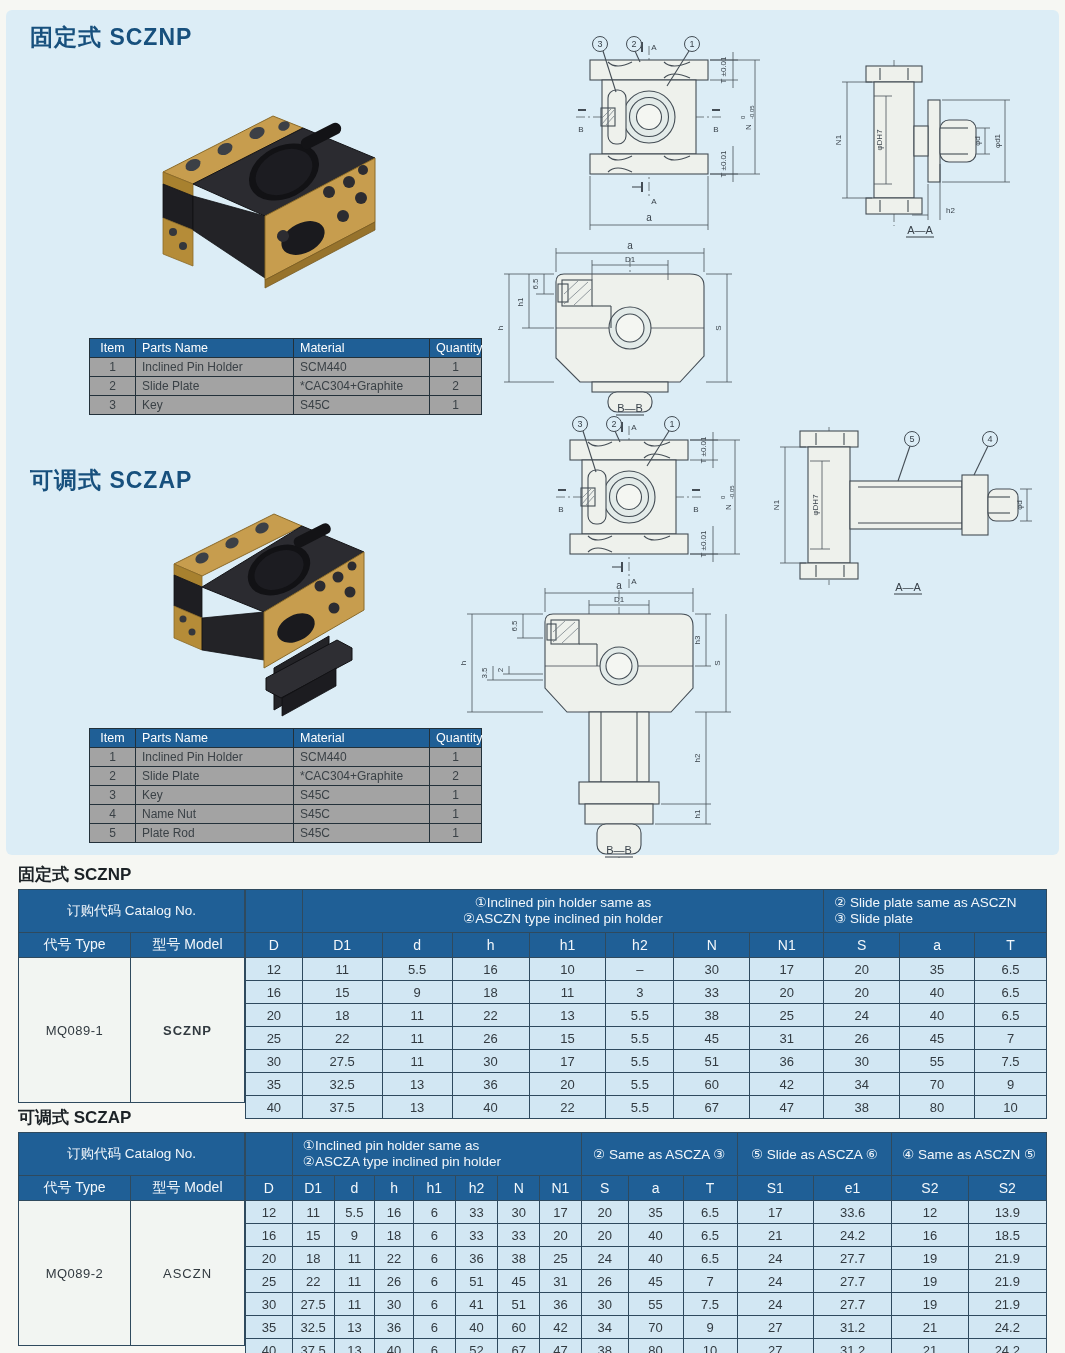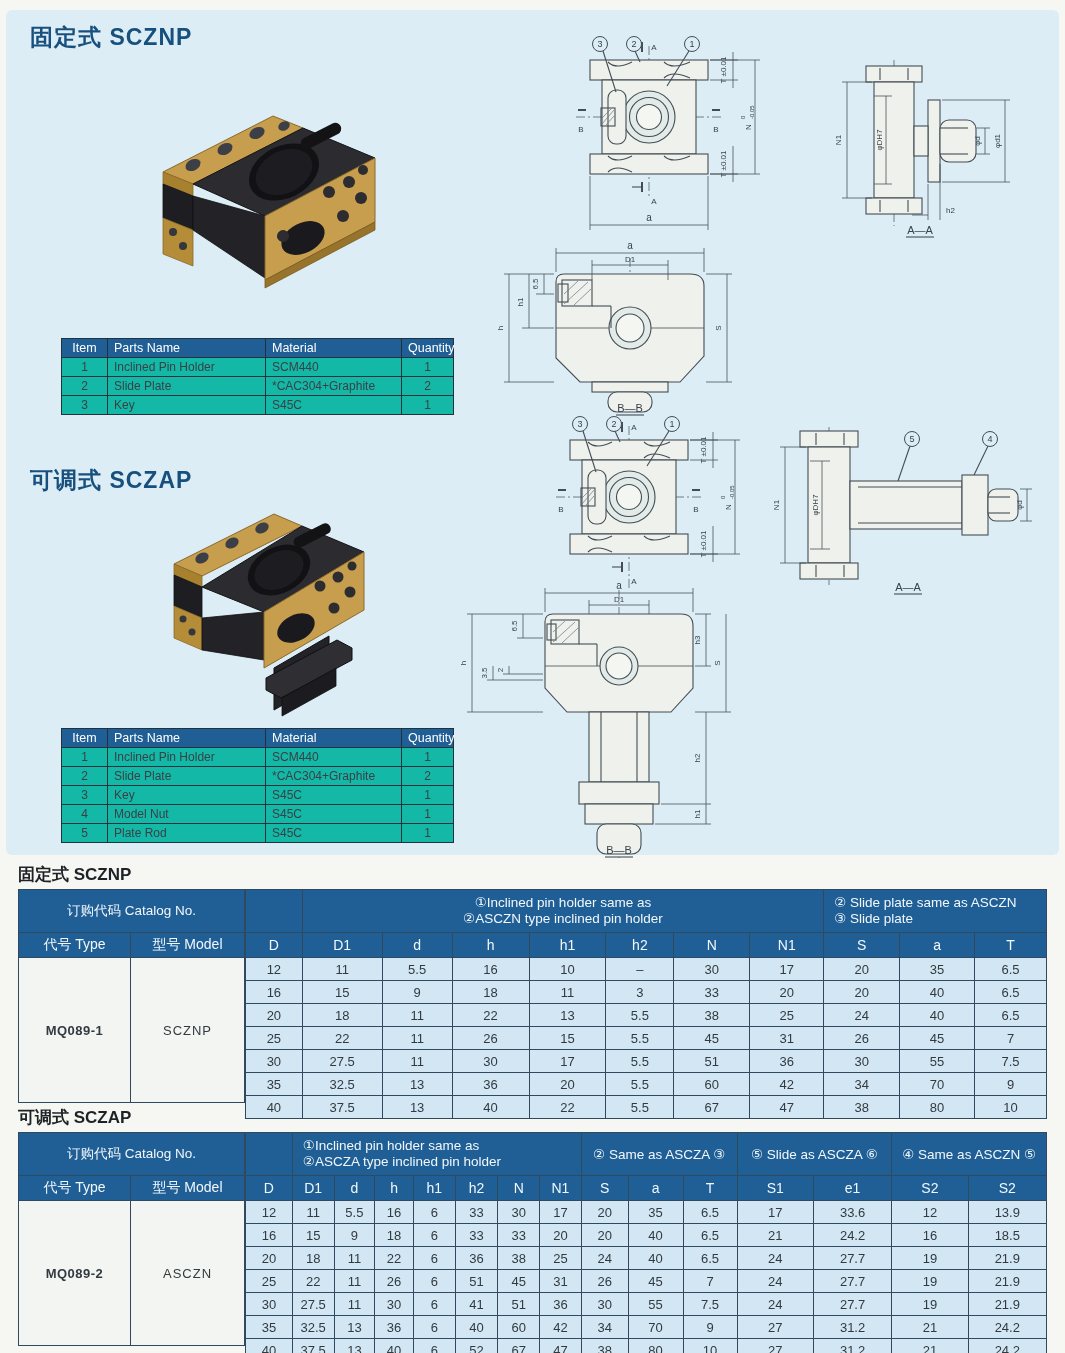"Item" .parts-table { background: #14b8a6 -> #a3a3a3; margin-left: none -> 28px }
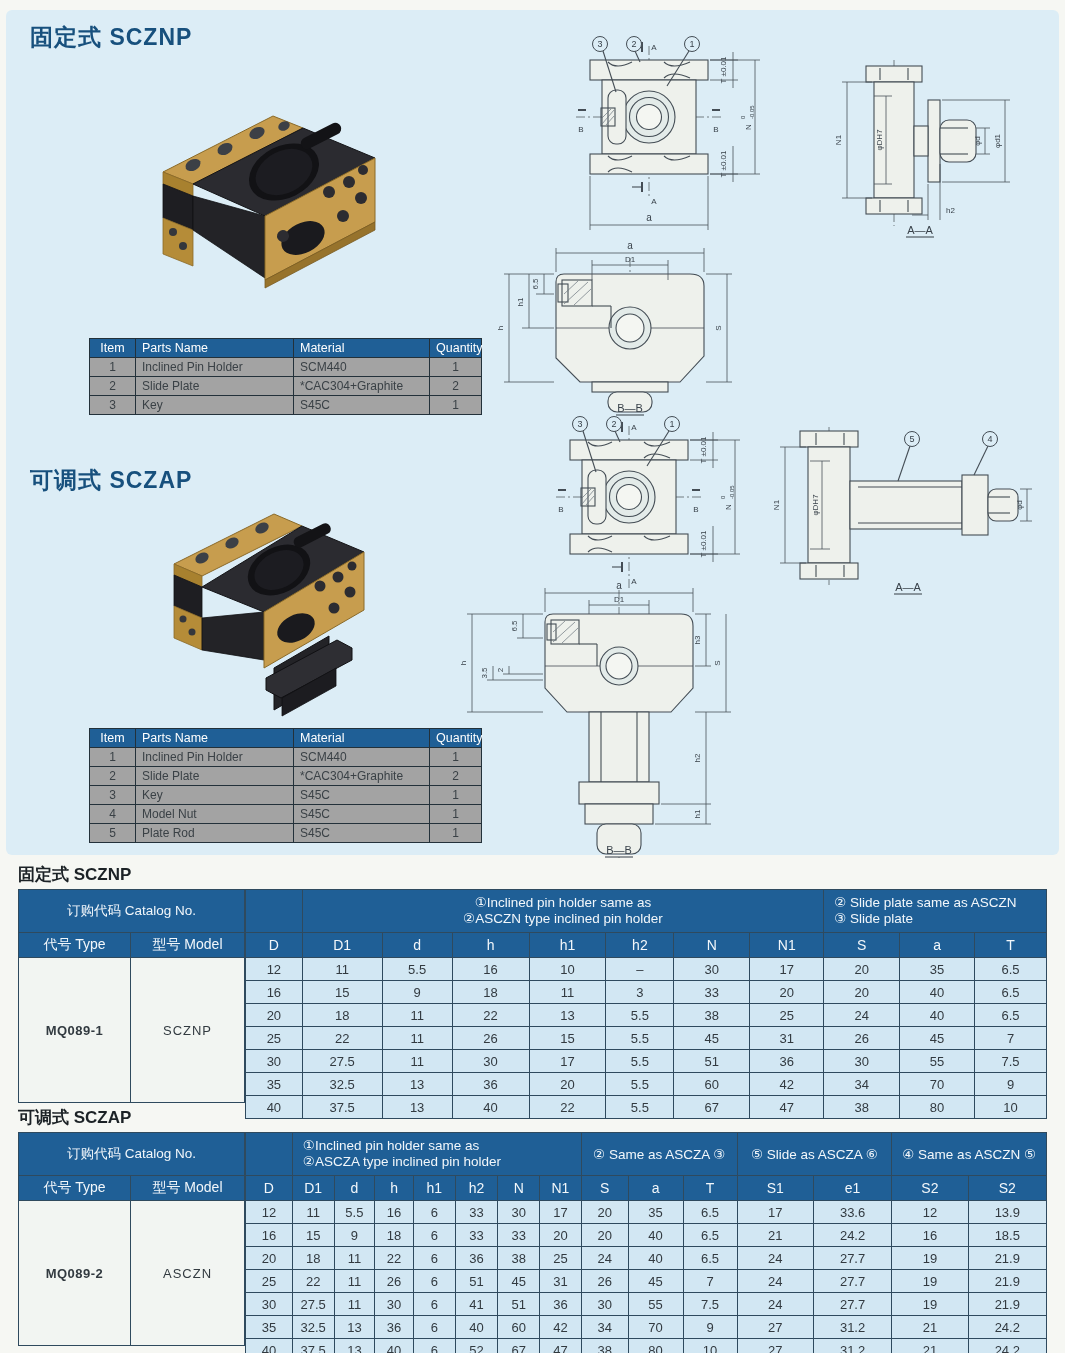"Model Nut" td { text: Model -> Name }
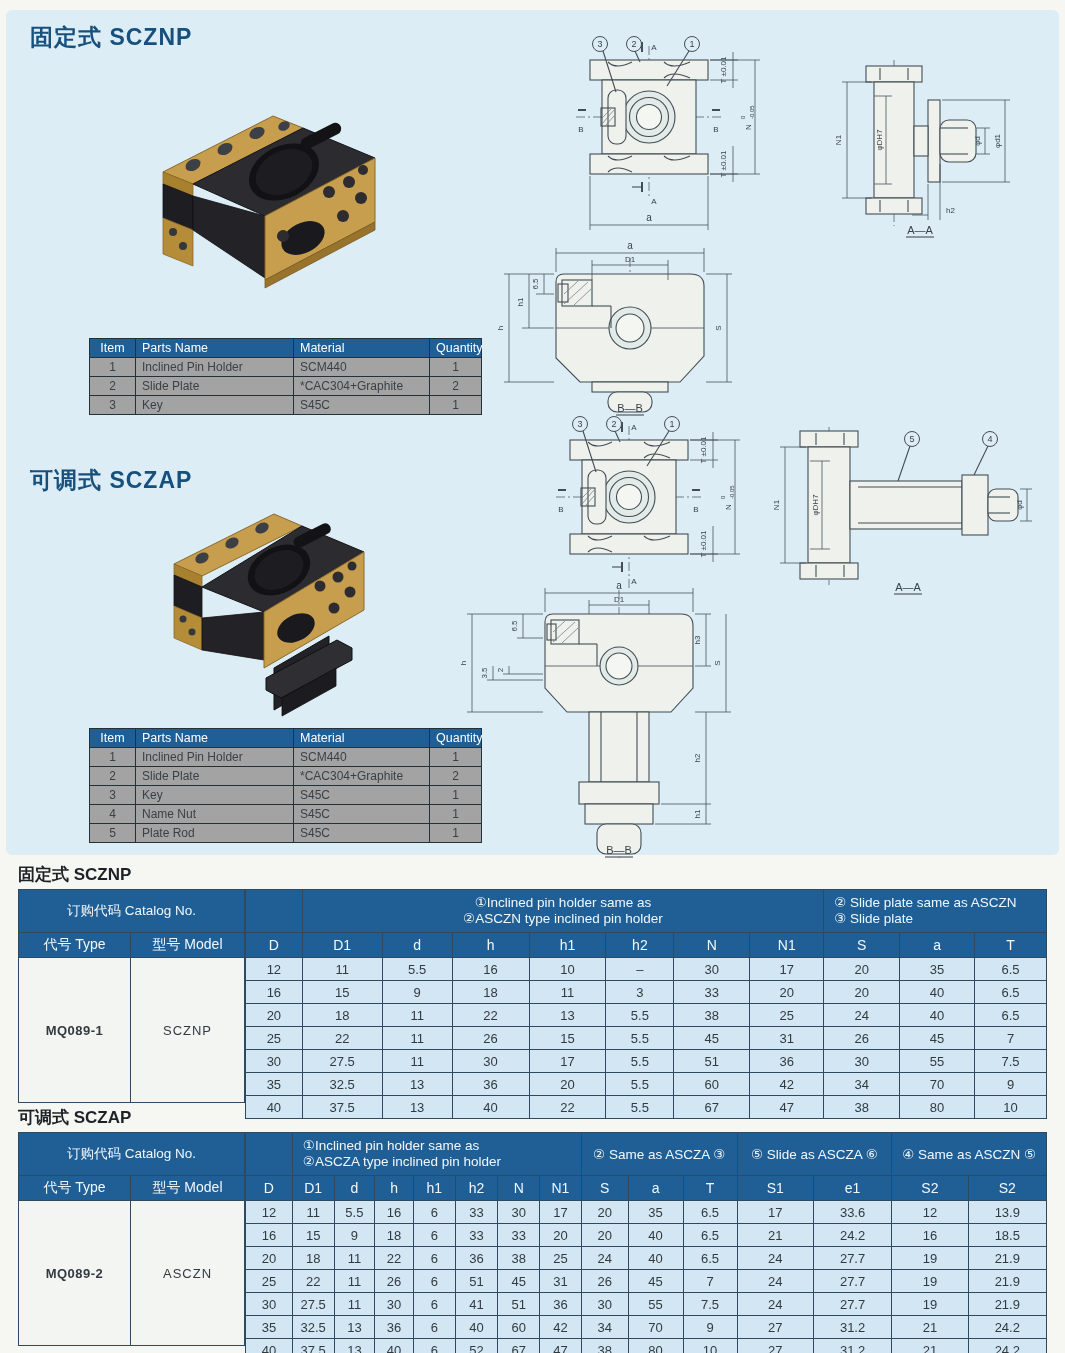"MQ089-1" .type-val { font-weight: bold -> none }
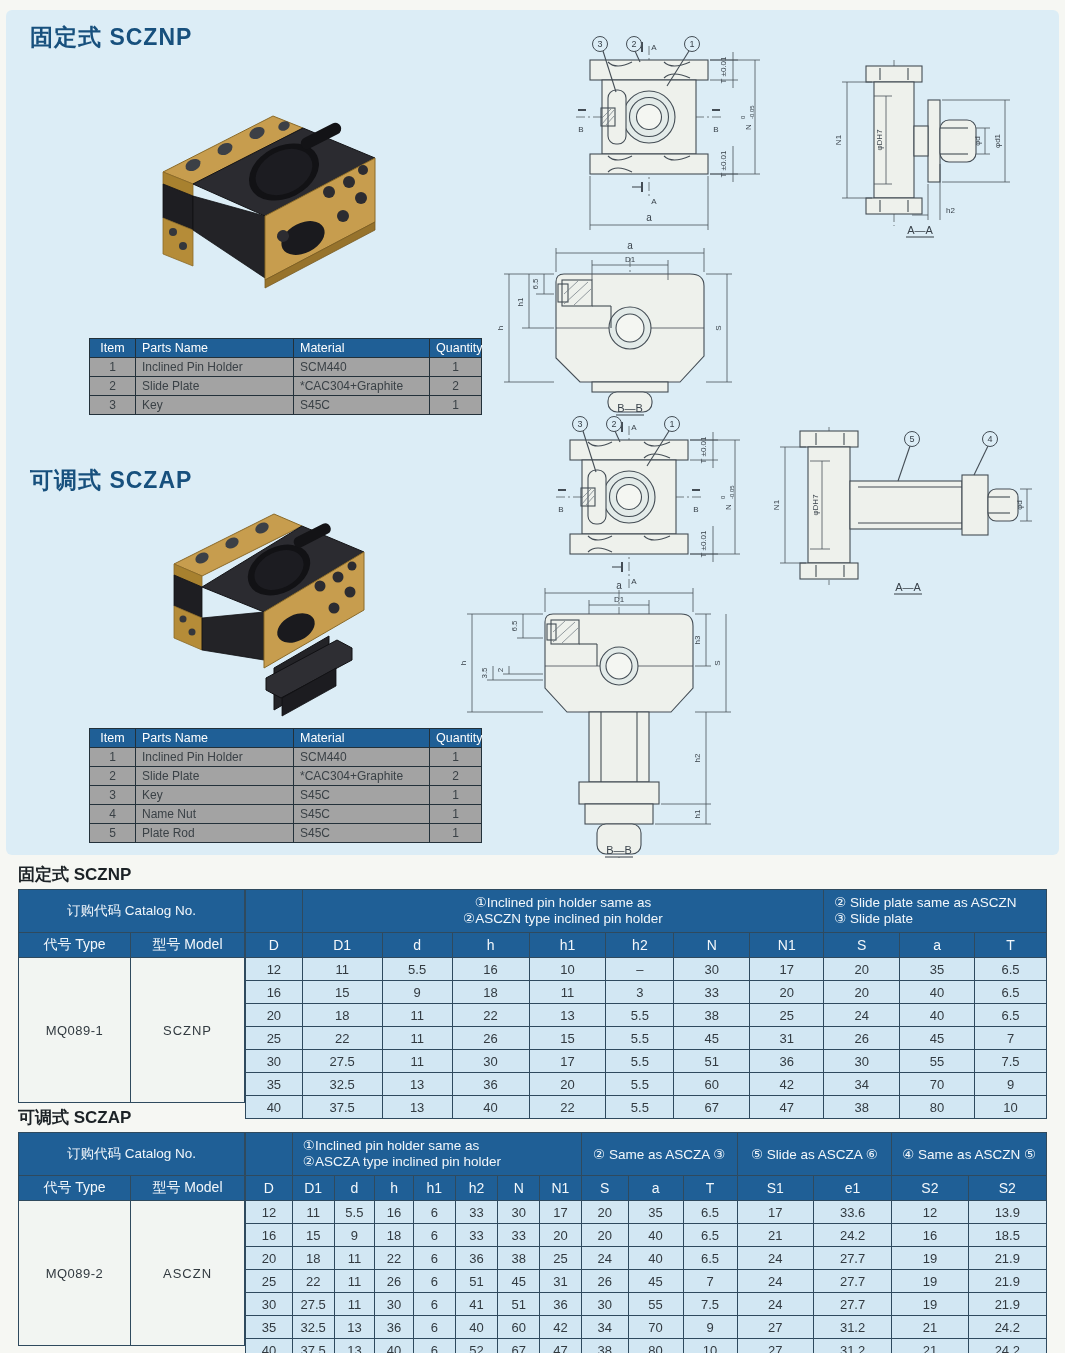"SCZNP" td.idcell { font-weight: none -> bold }
